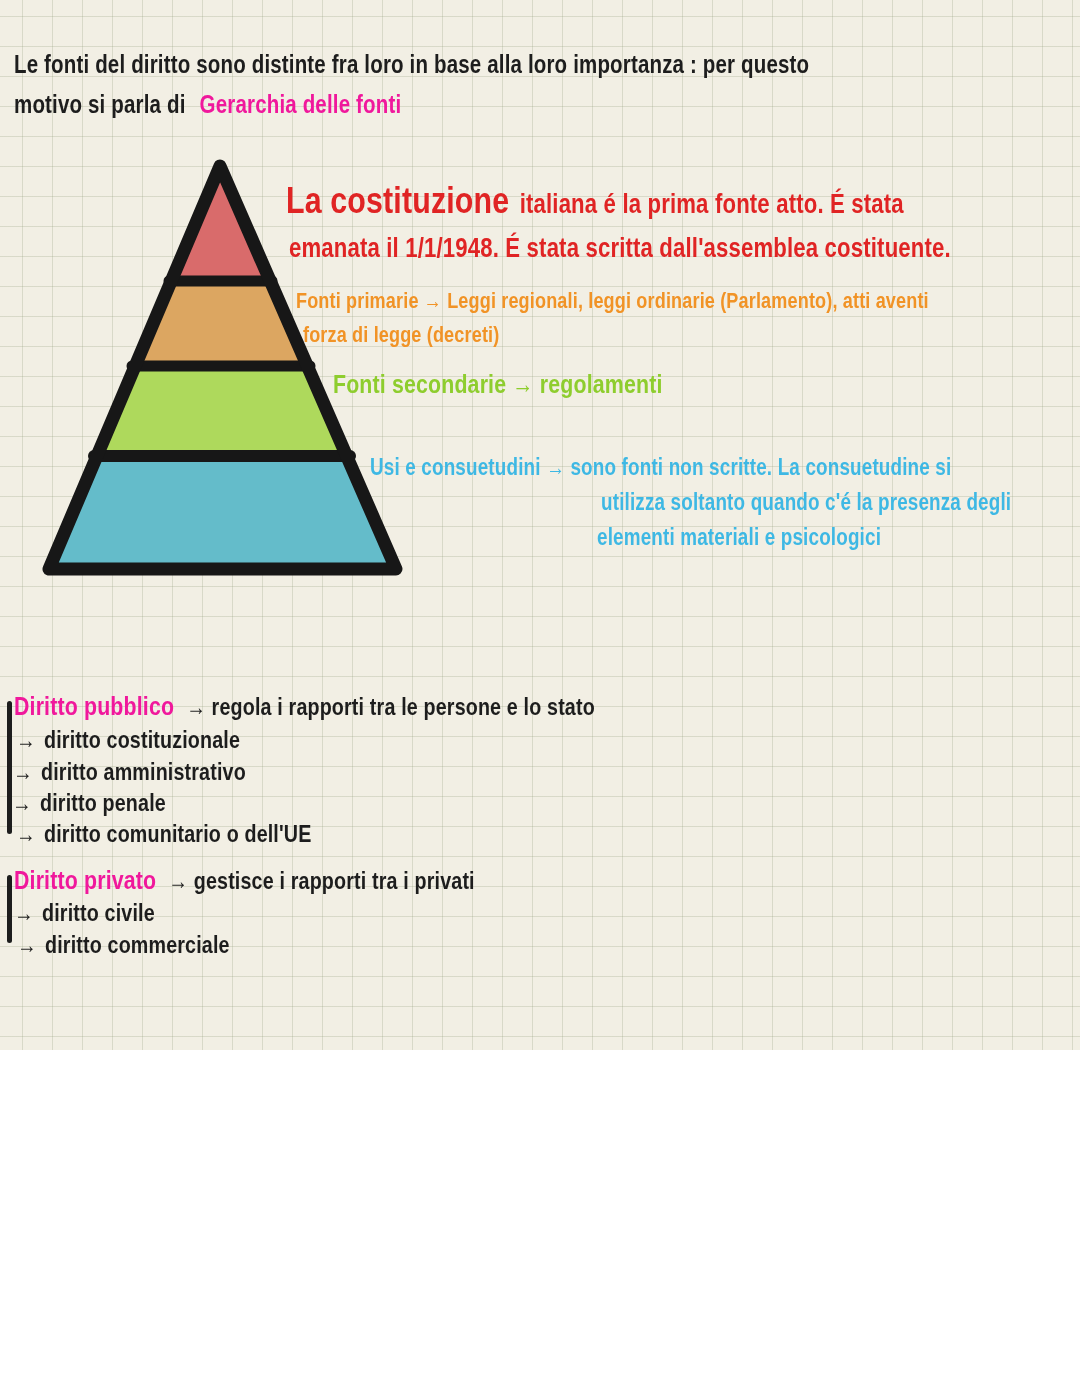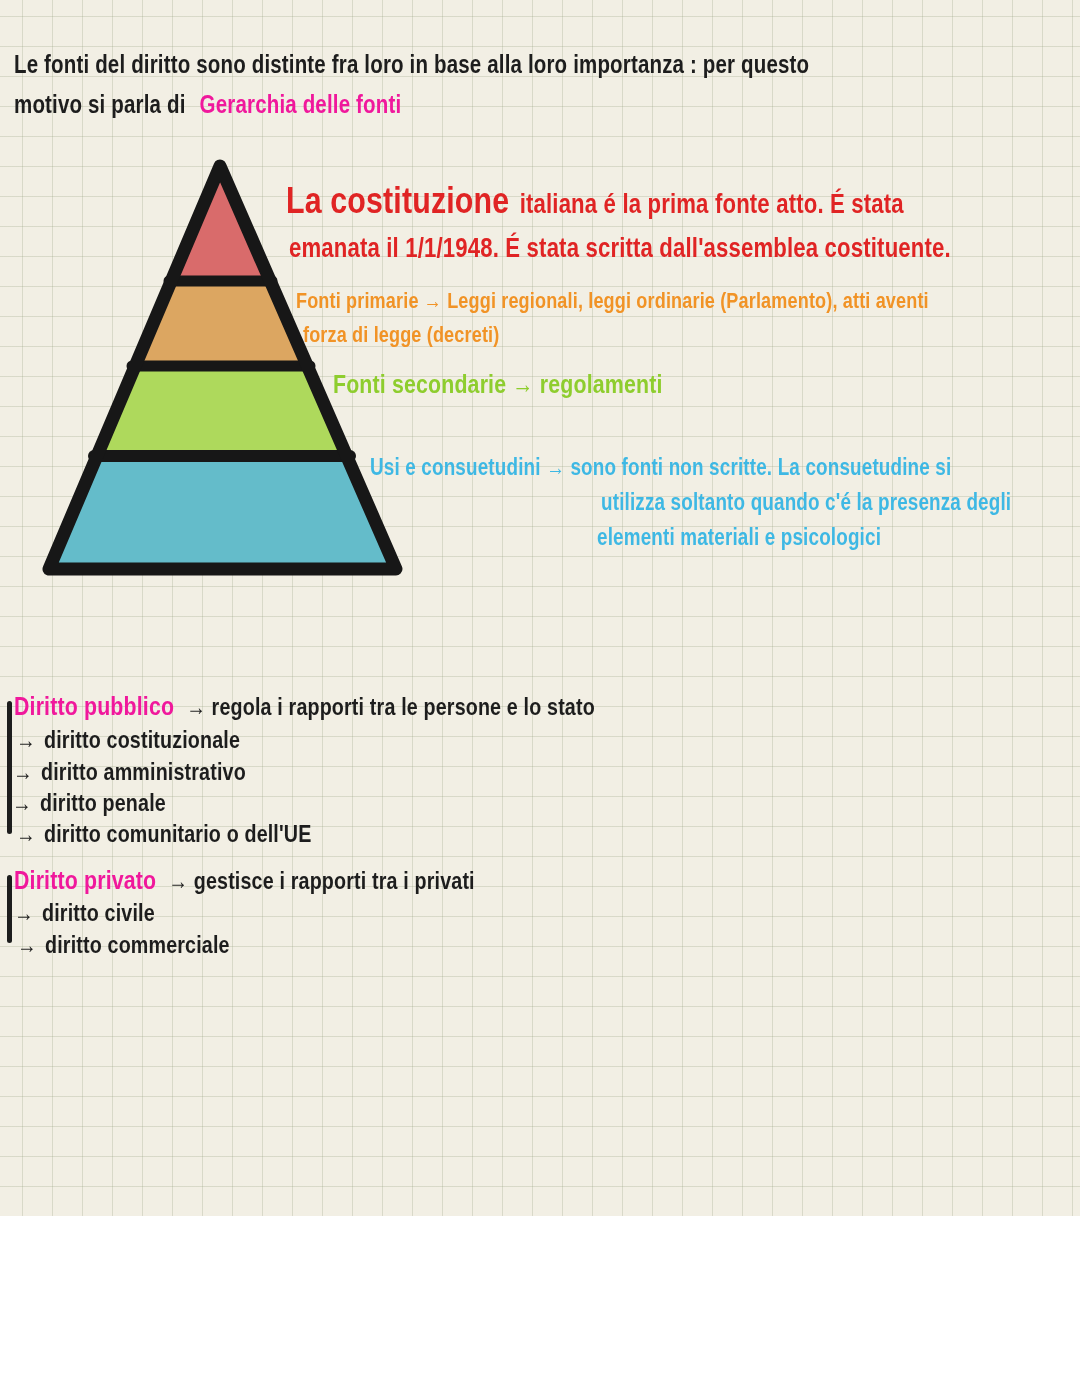"Le fonti del diritto sono" .page { height: 1216px -> 1050px }
